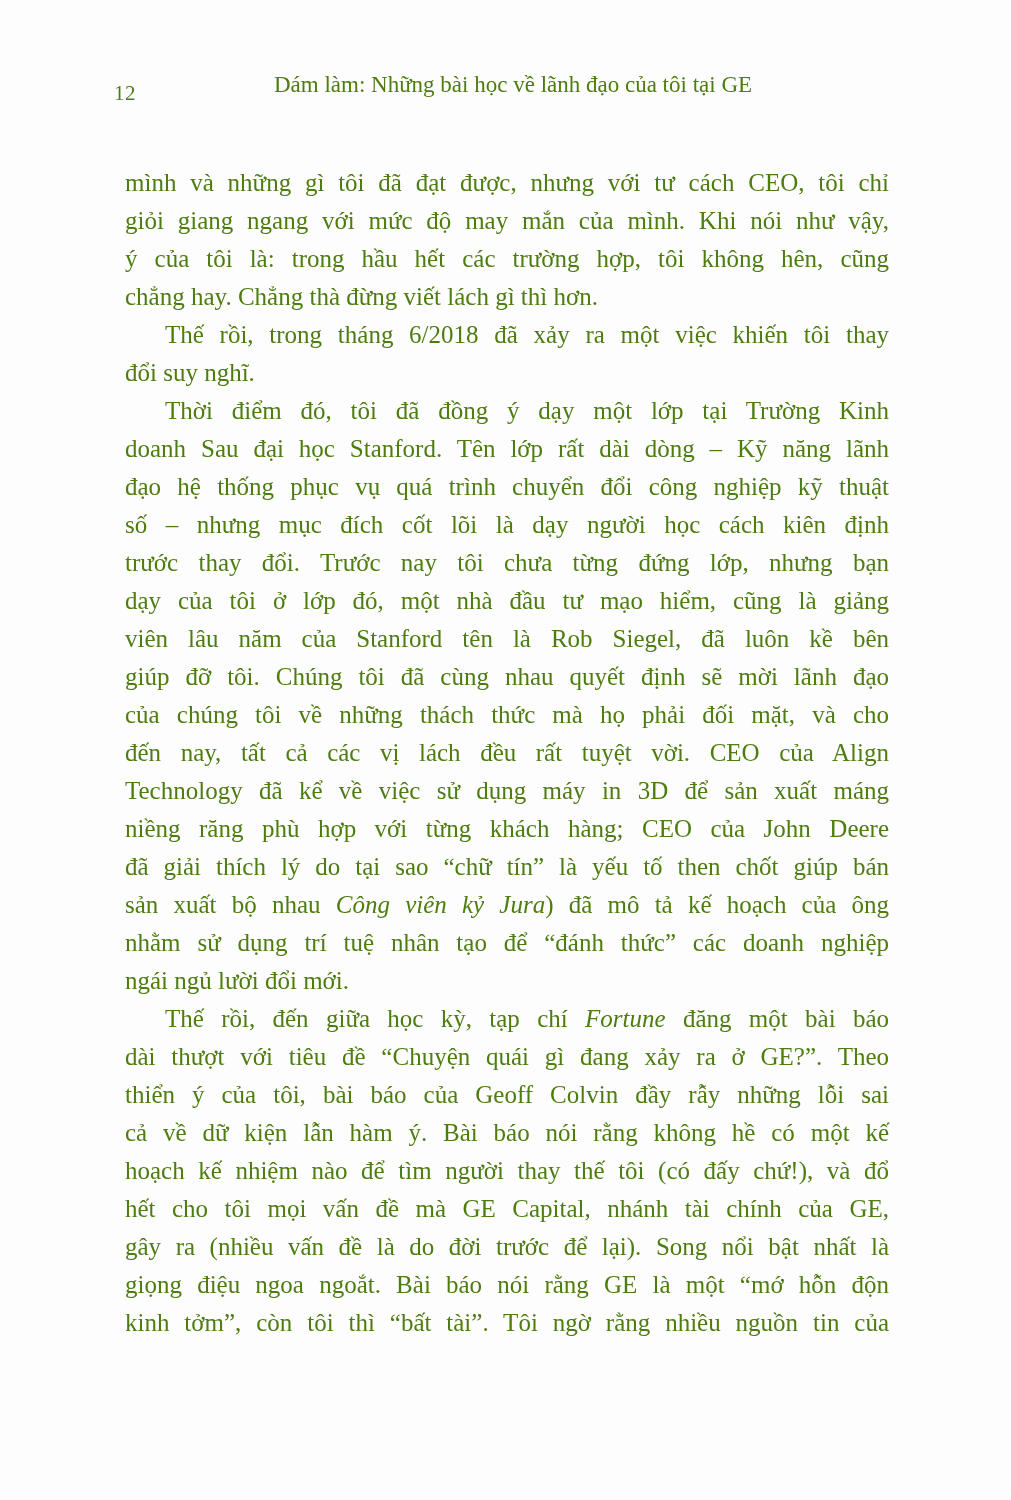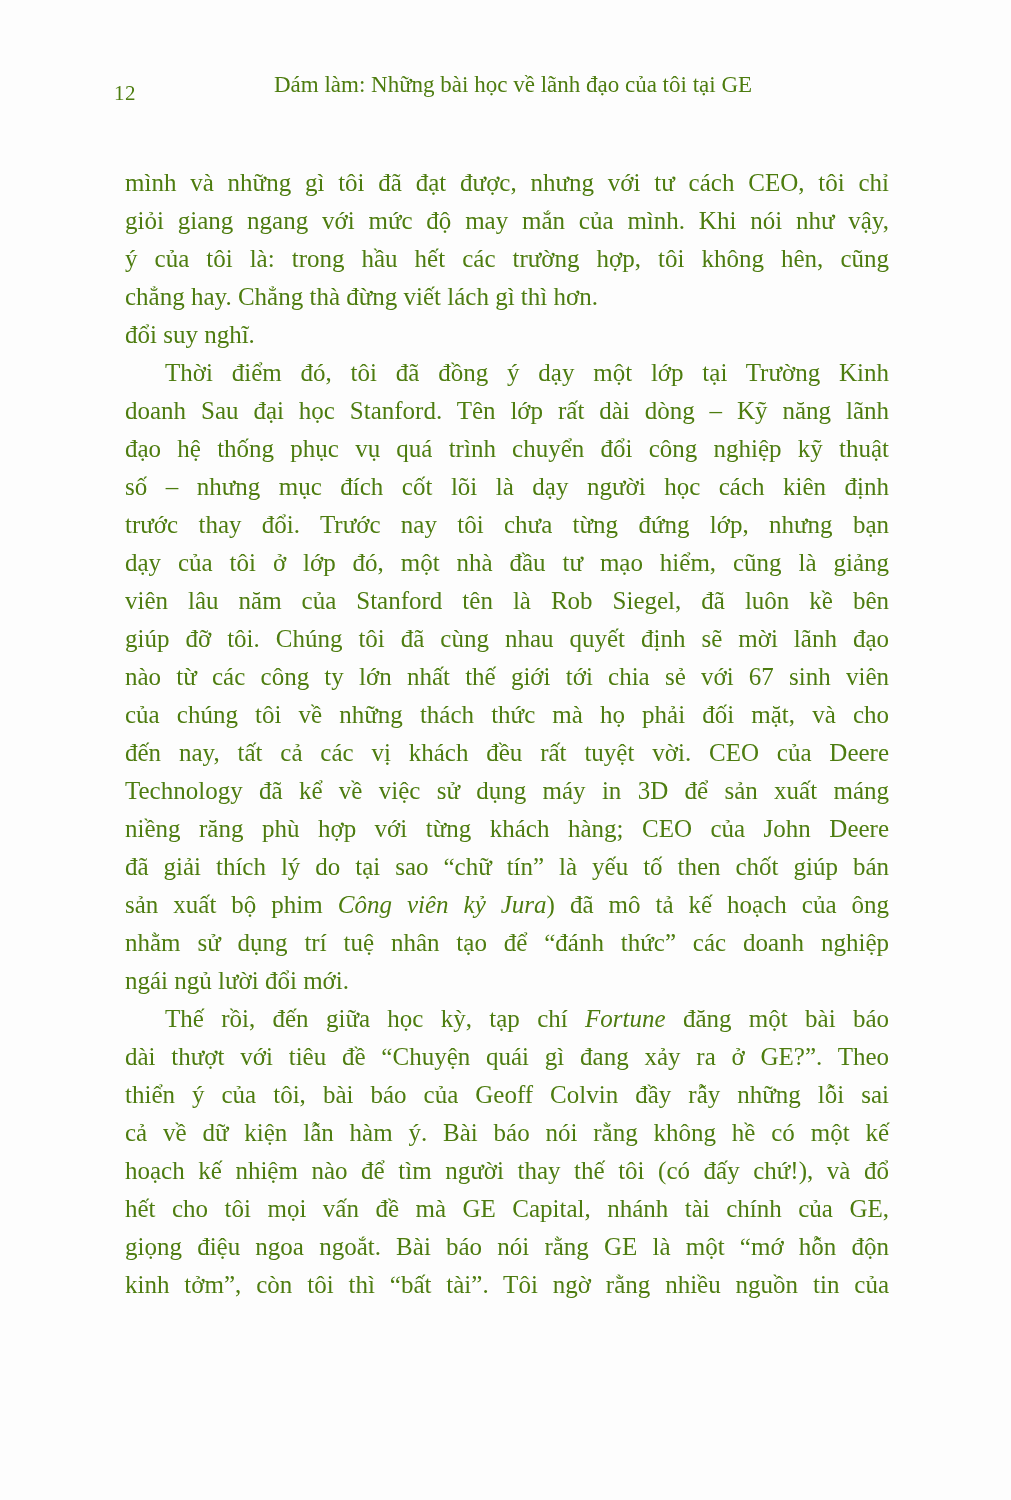"Thế rồi, trong tháng 6/2018" div.line { html: none -> <div><span>Thế rồi, trong tháng 6/2018 đã xảy ra một việc khiến tôi thay</span></div> }
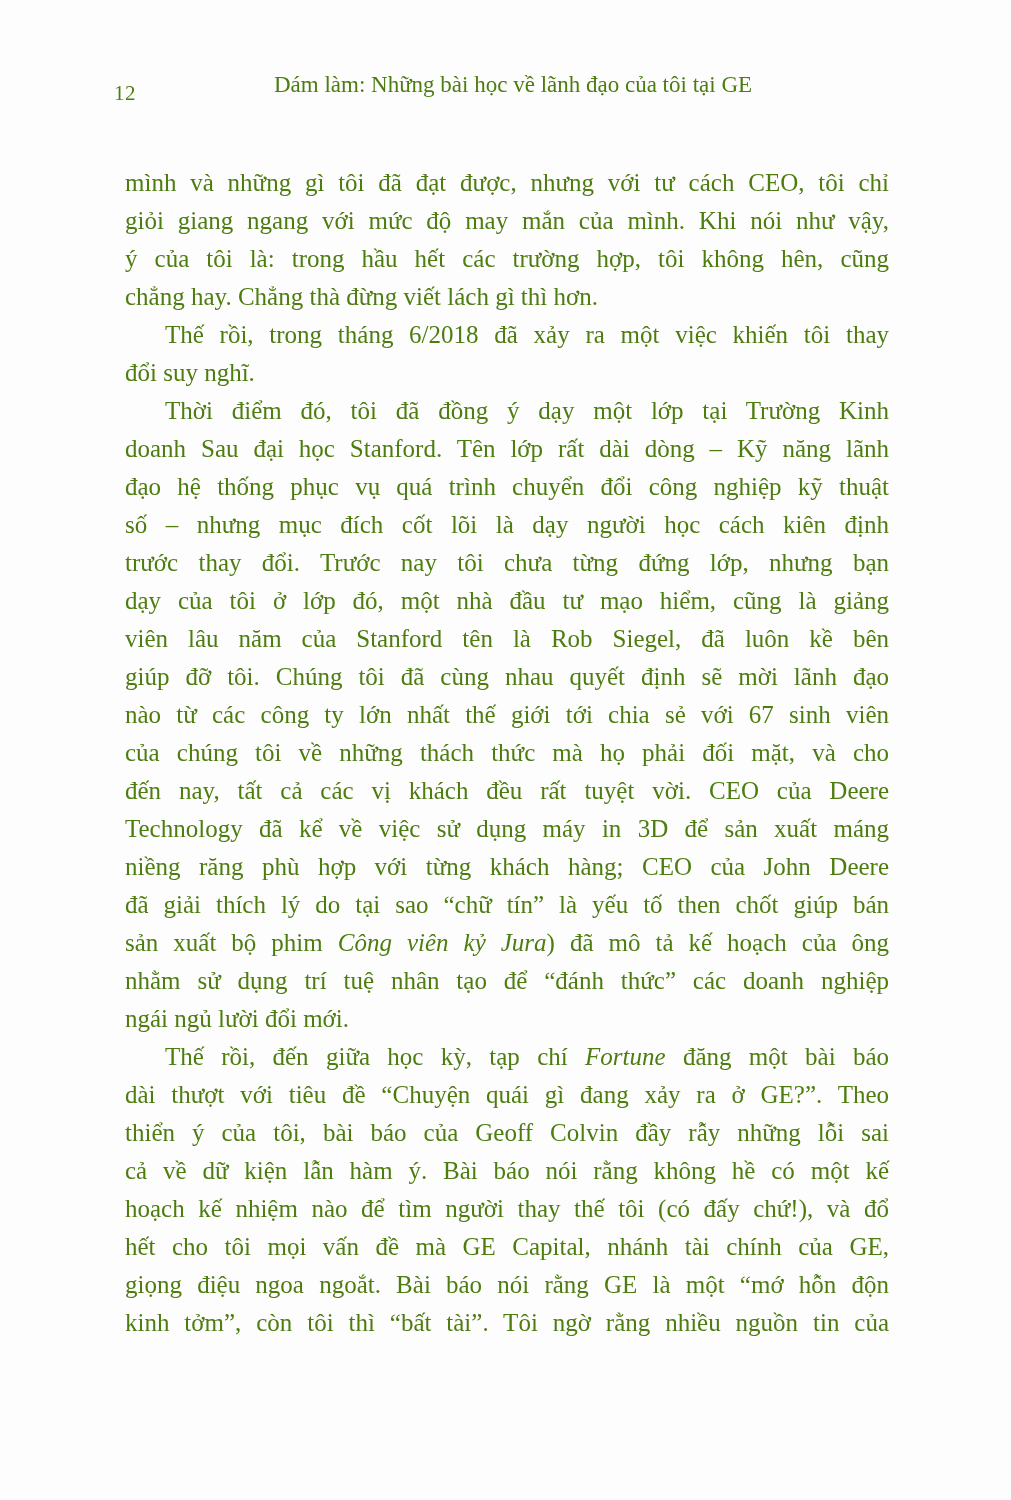"nào từ các công ty" div.line { html: <div><span>nào từ các công ty lớn nhất thế giới tới chia sẻ với 67 sinh viên</span></div> -> none }
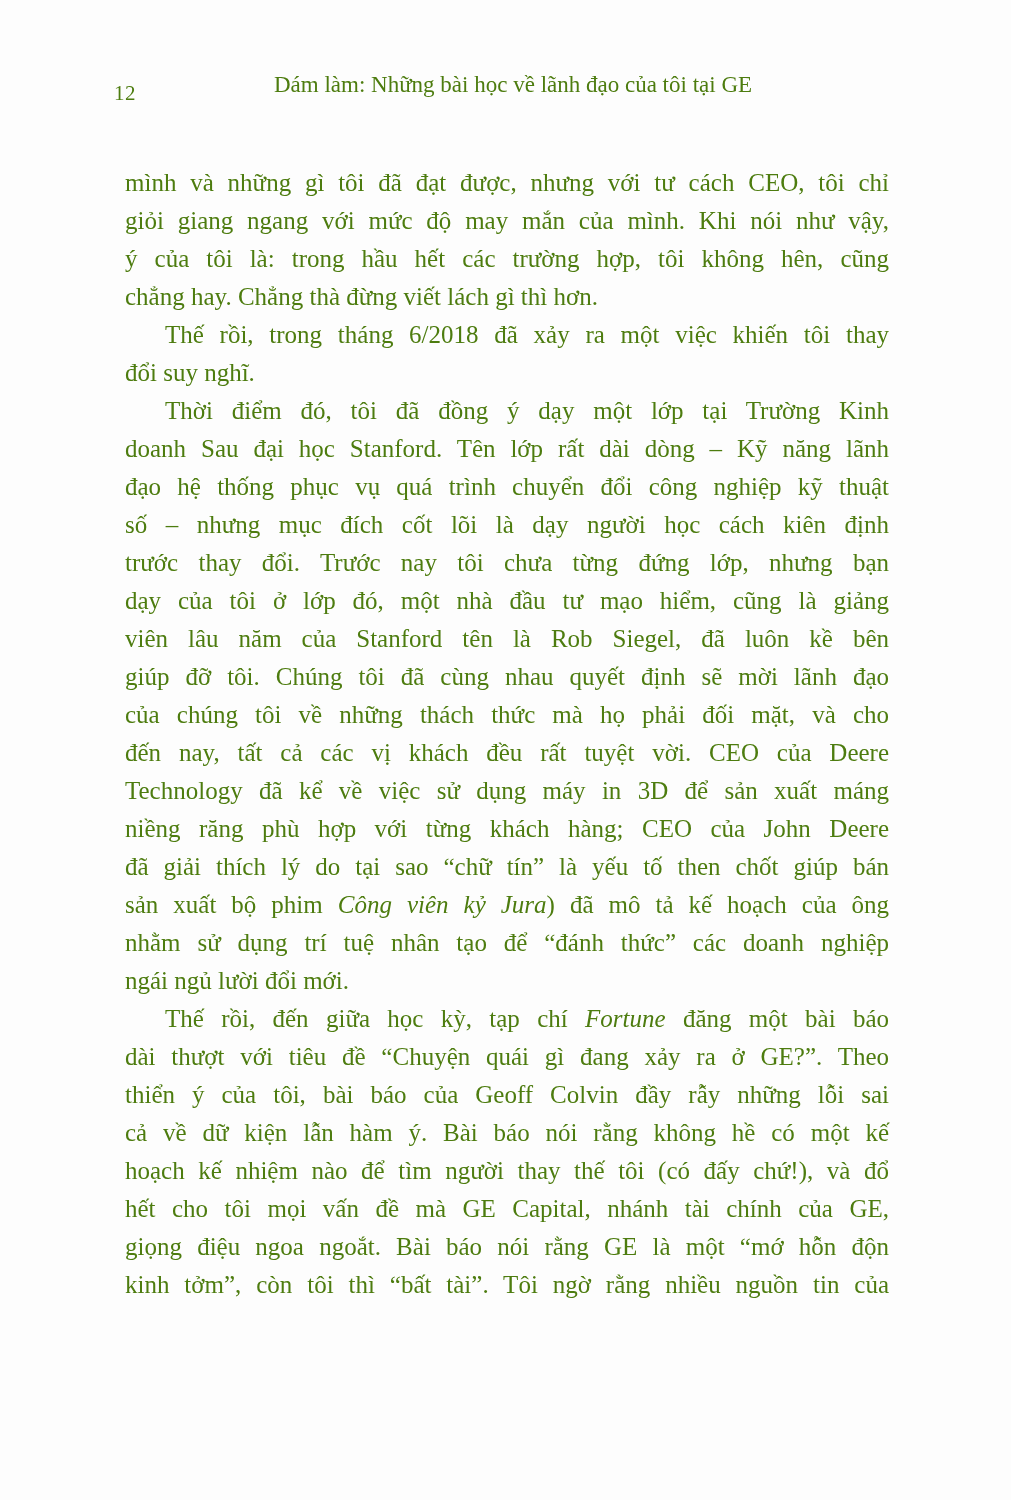"đến nay, tất cả các" span { text: khách đều rất tuyệt vời. CEO của Deere -> lách đều rất tuyệt vời. CEO của Align }
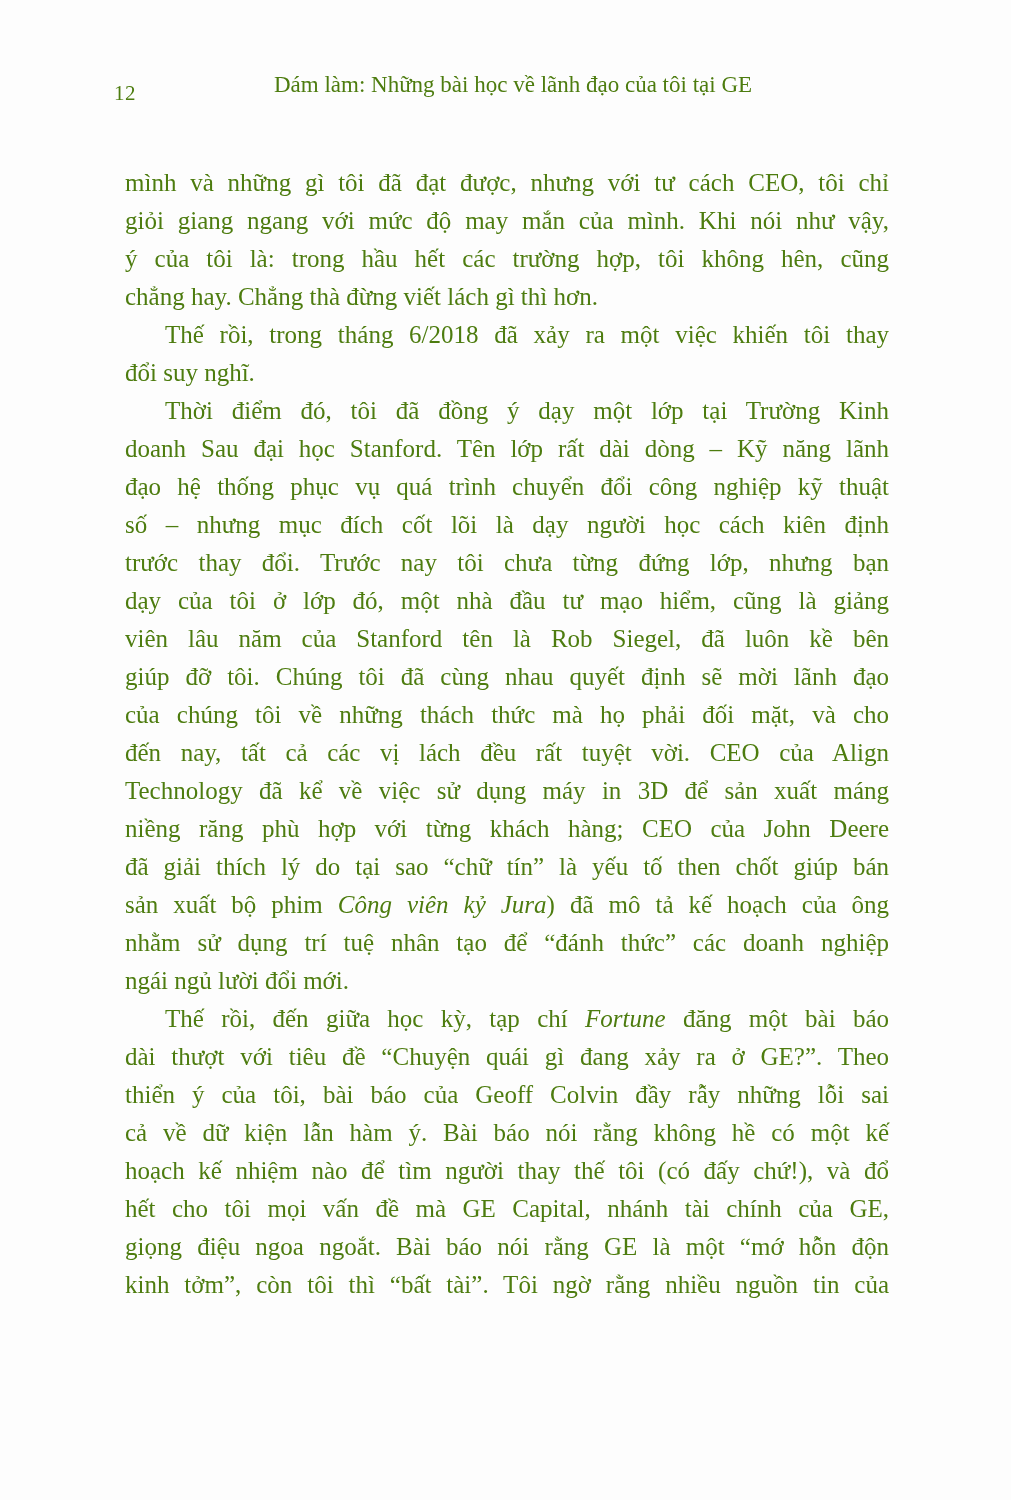"sản xuất bộ phim" span { text: phim -> nhau }
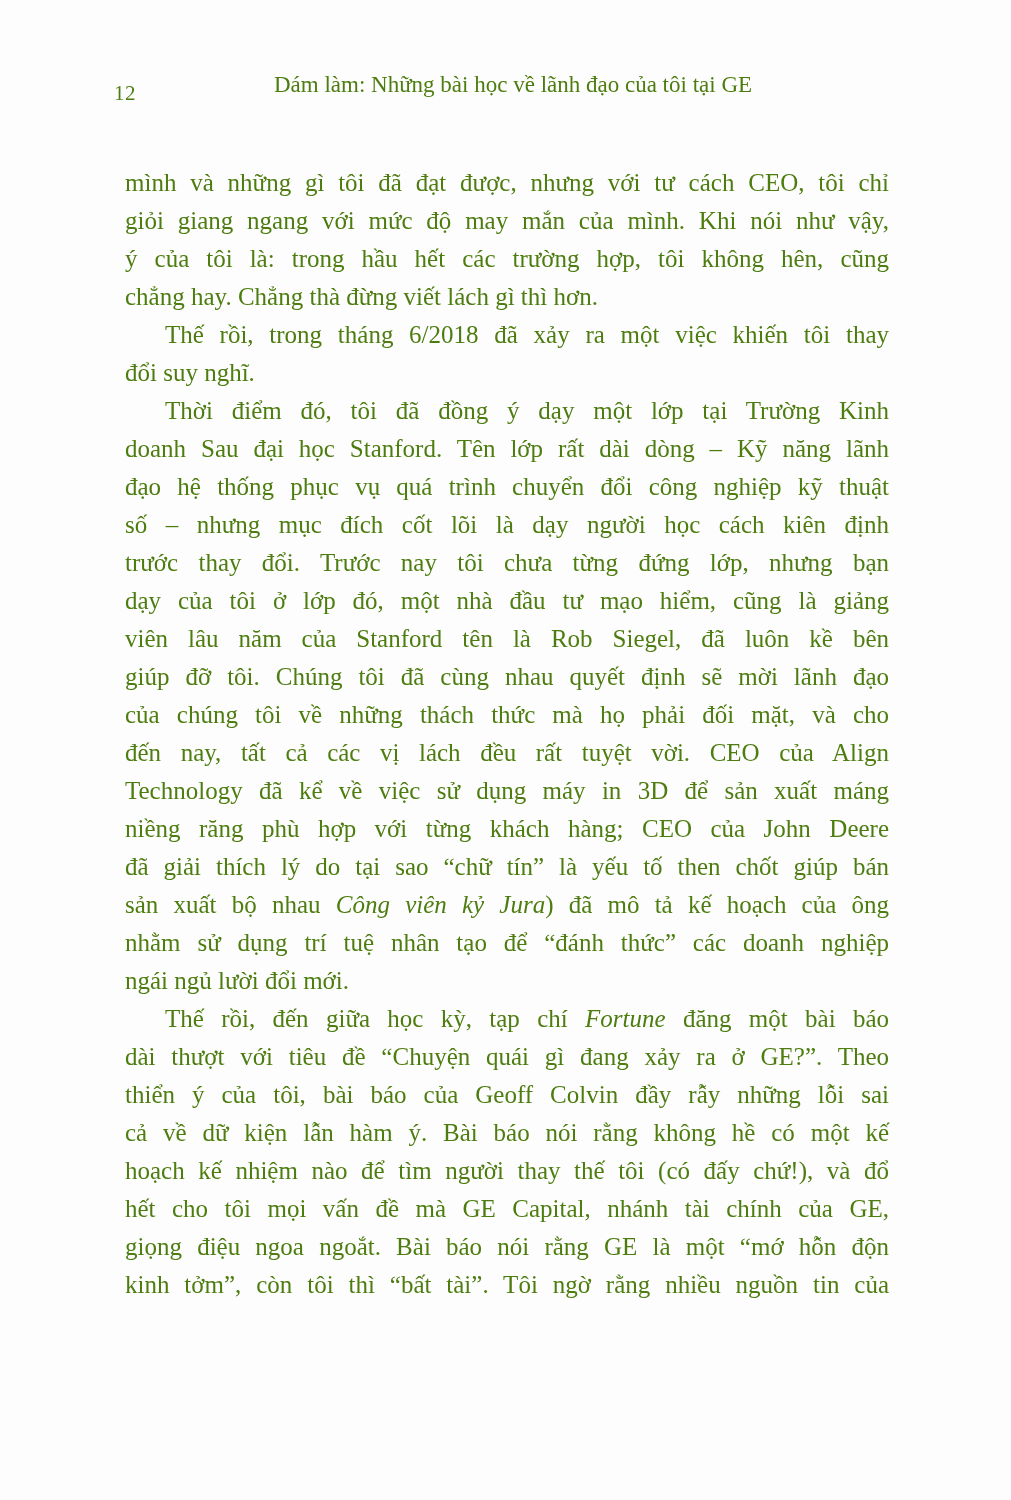"gây ra (nhiều vấn đề" div.line { html: none -> <div><span>gây ra (nhiều vấn đề là do đời trước để lại). Song nổi bật nhất là</span></div> }
